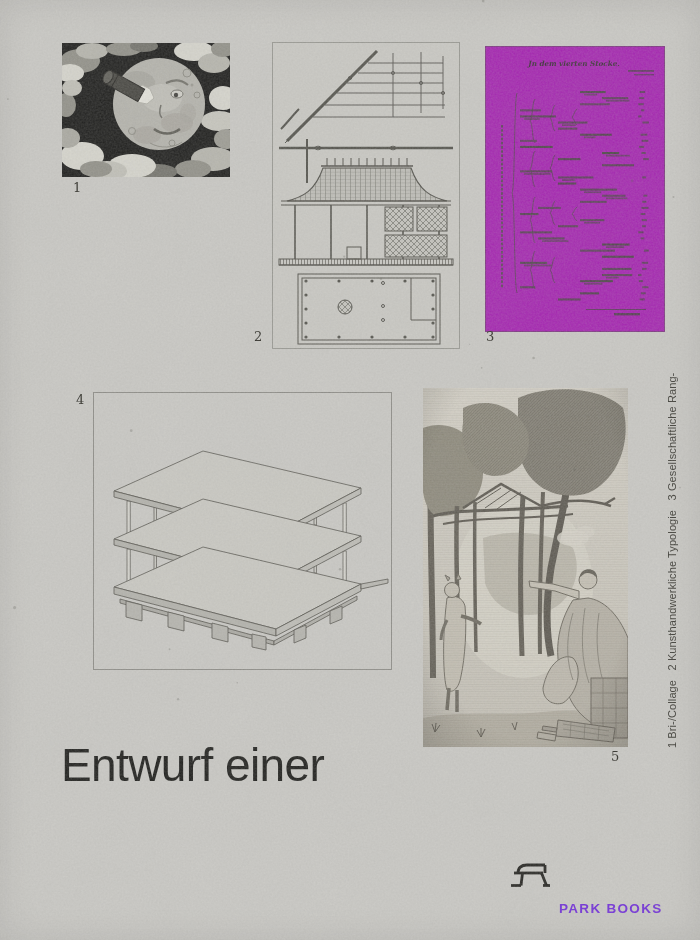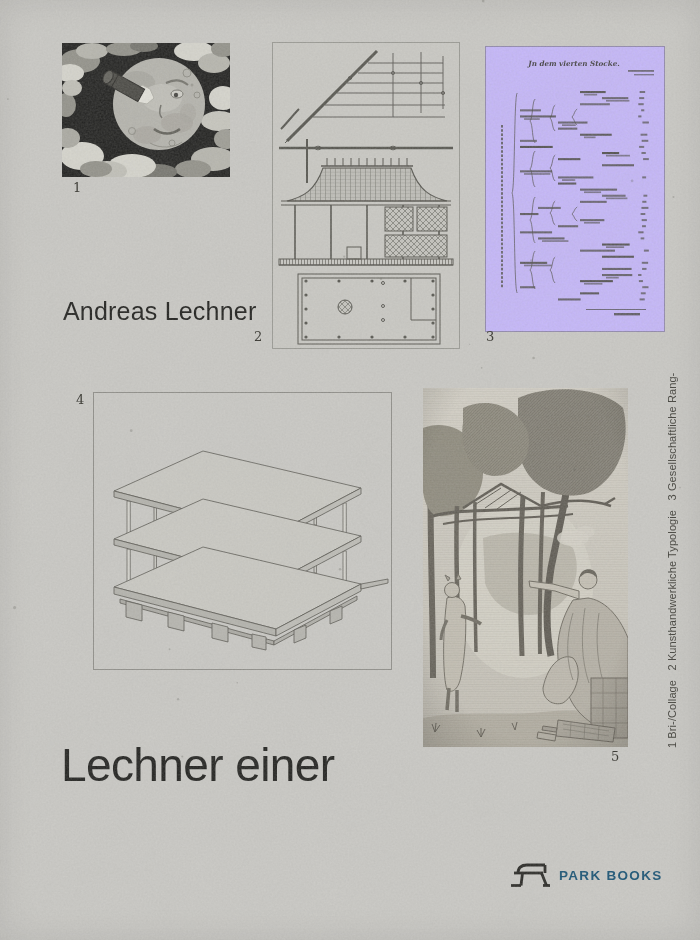"Jn dem vierten Stocke." .b3 { background: #c4b5fd -> #a21caf }
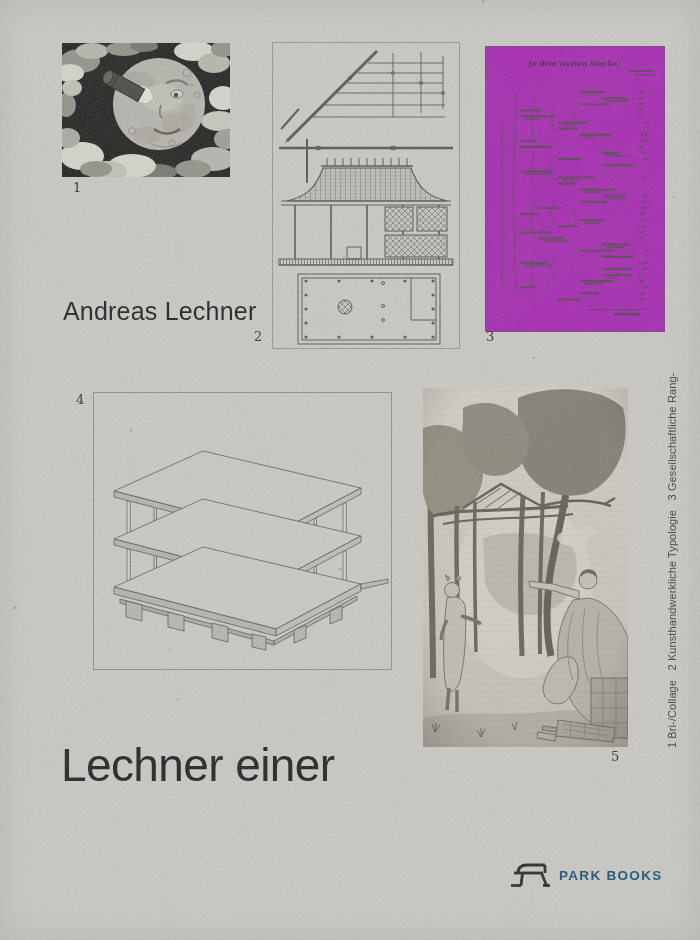"Andreas Lechner" div.author { html: <div>Andreas Lechner</div> -> none }
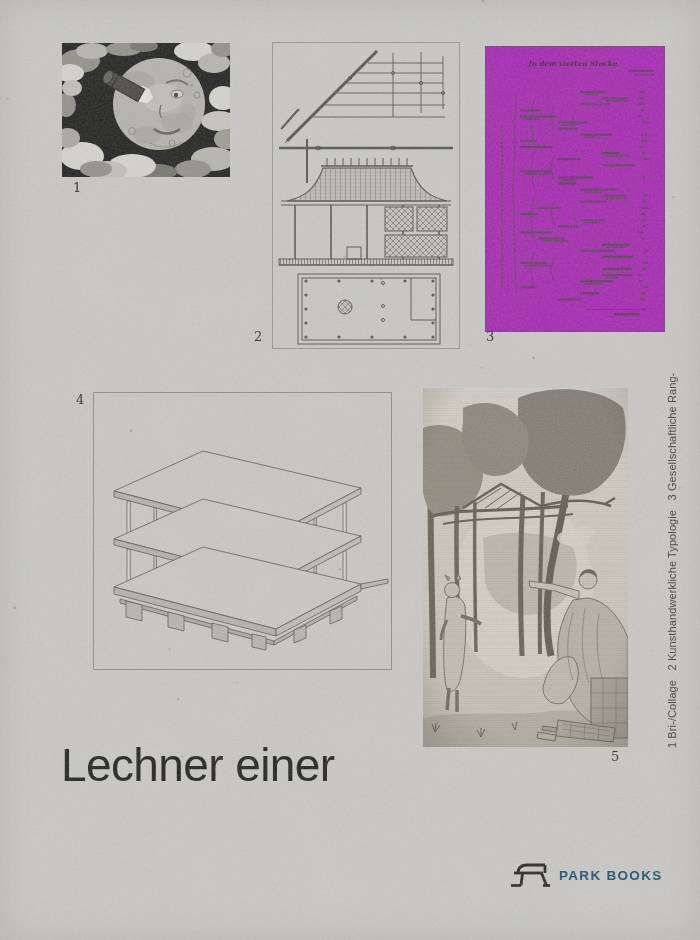"Lechner einer" div { text: Lechner -> Entwurf }
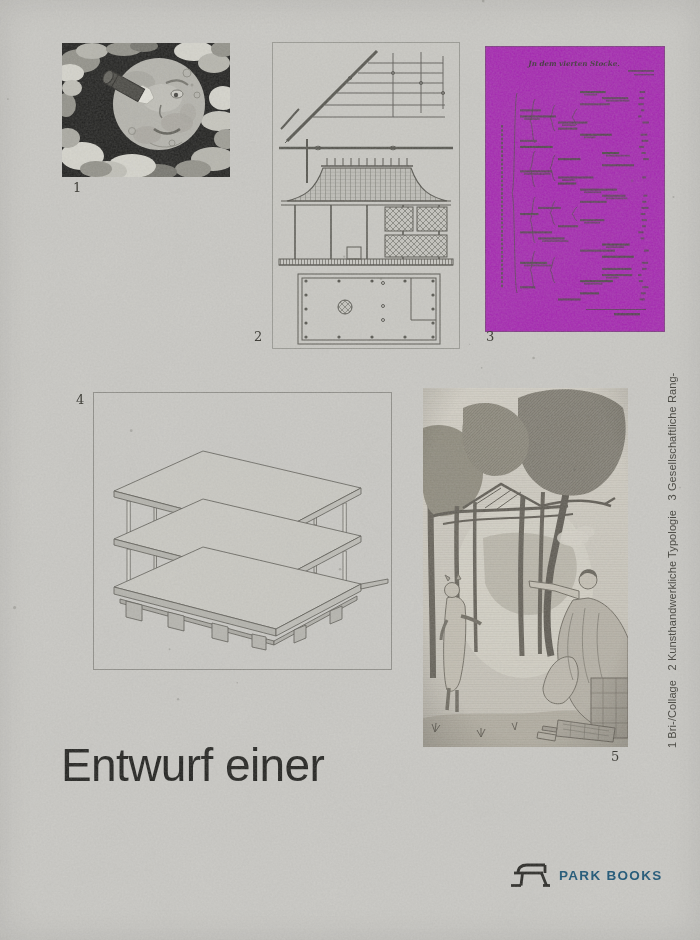"PARK BOOKS" .wordmark { color: #0c4a6e -> #6d28d9; top: 868px -> 901px }
